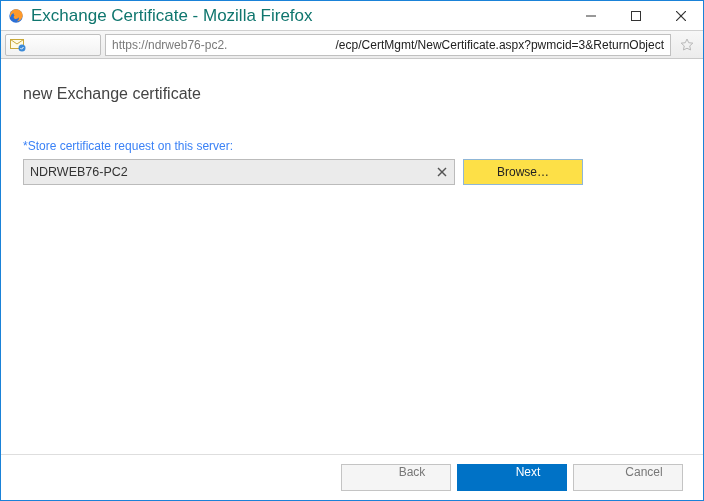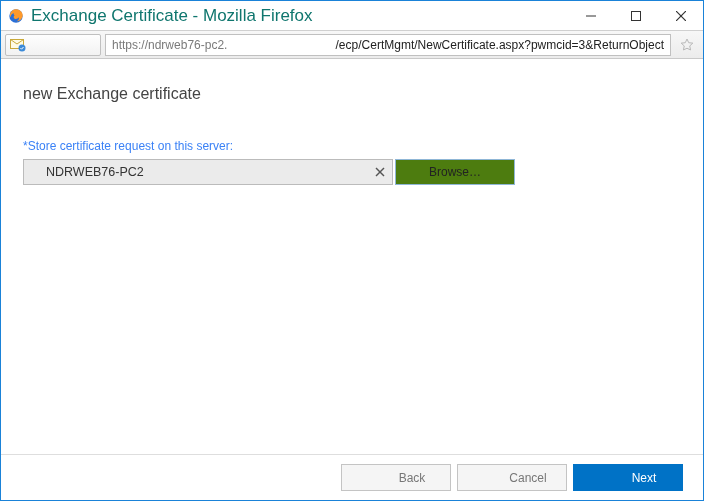"NDRWEB76-PC2" .server-input { padding: 0 22px -> 0 6px; width: 370px -> 432px }
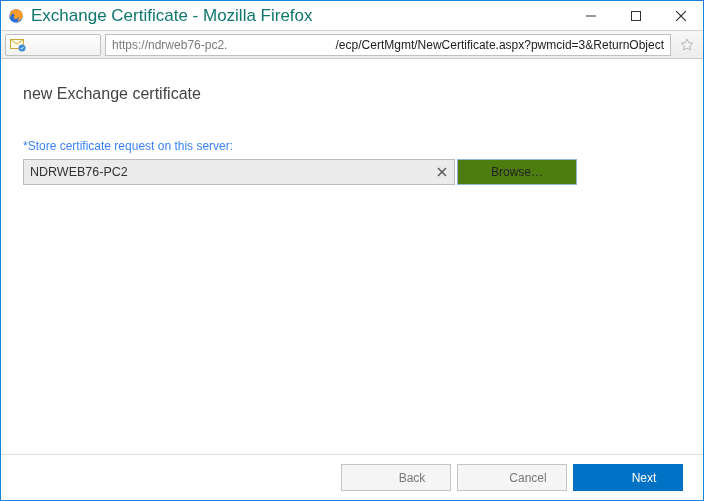"Browse…" .browse-btn { background: #4d7c0f -> #fde047; margin-left: 2px -> 8px }
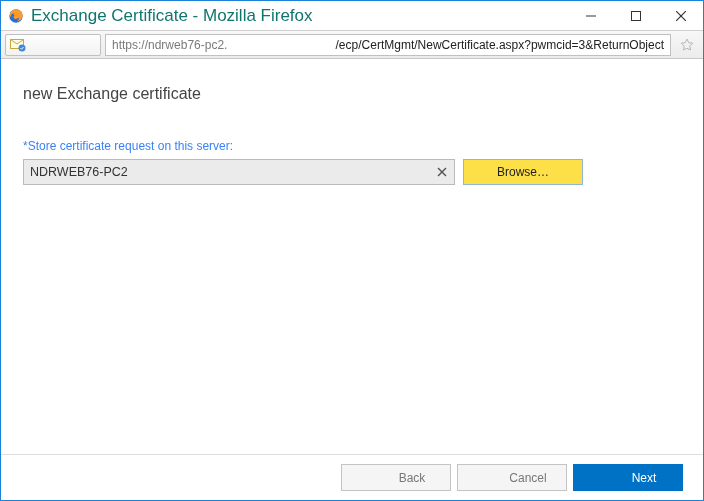"Back" .ftr-btn { align-items: center -> flex-start }
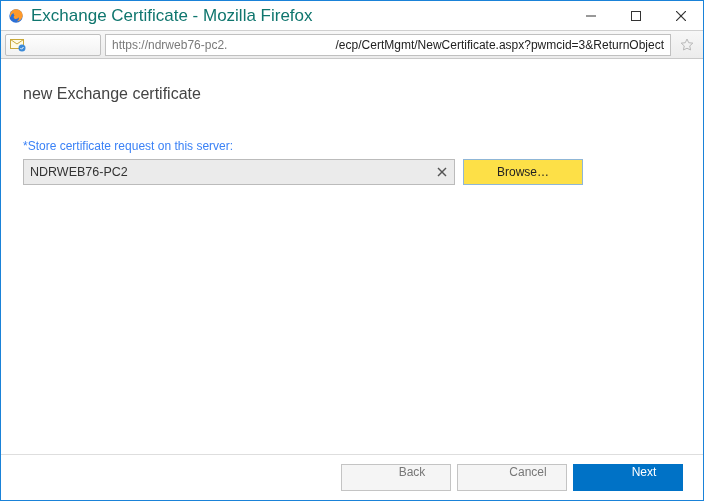"Cancel" div.ftr-btn { order: before "Next" -> after "Next" }
